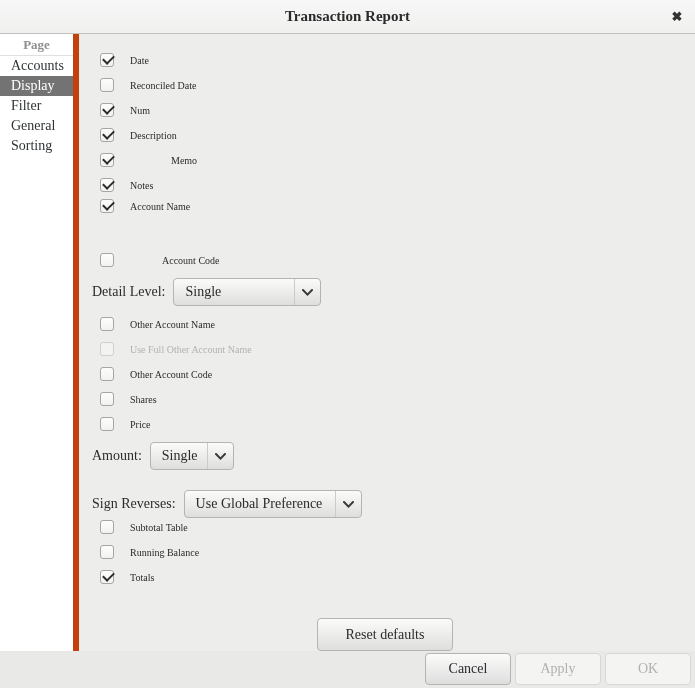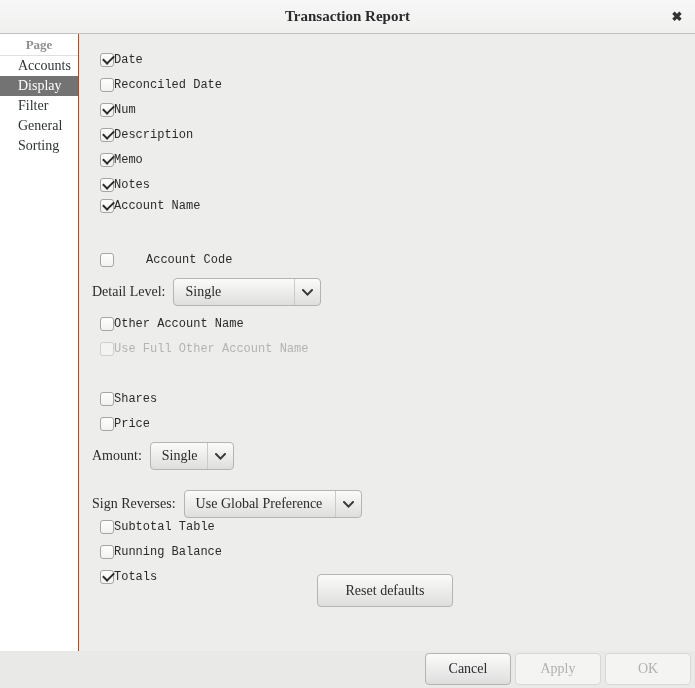"Page" #sidebar { border-right: 1px solid #c2410c -> 6px solid #c2410c }
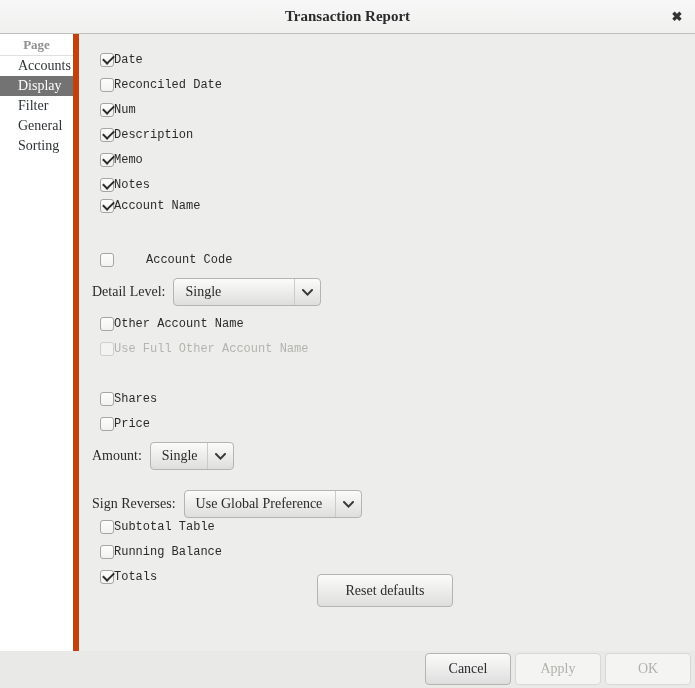"Accounts" .side-item { padding-left: 18px -> 11px }
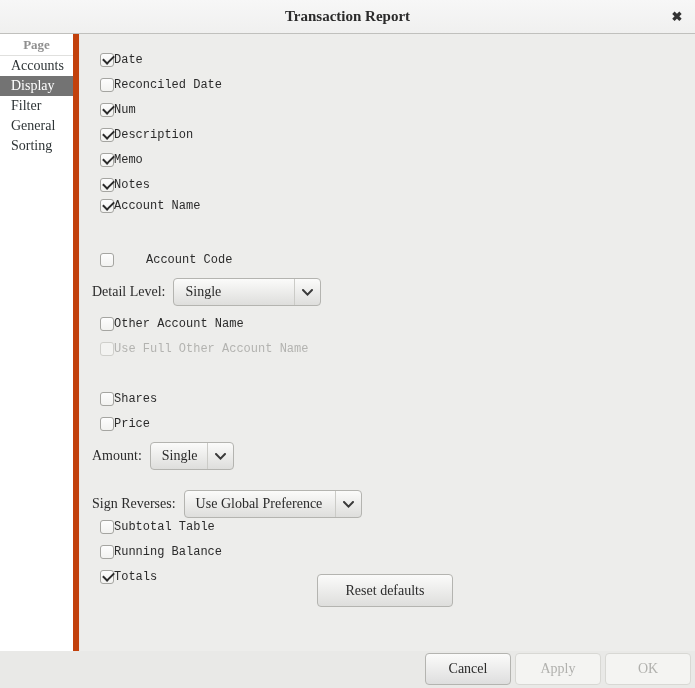"Date" .chk-label { font-family: Liberation Mono, monospace -> none; font-size: 12px -> 10px; margin-left: 0 -> 16px }
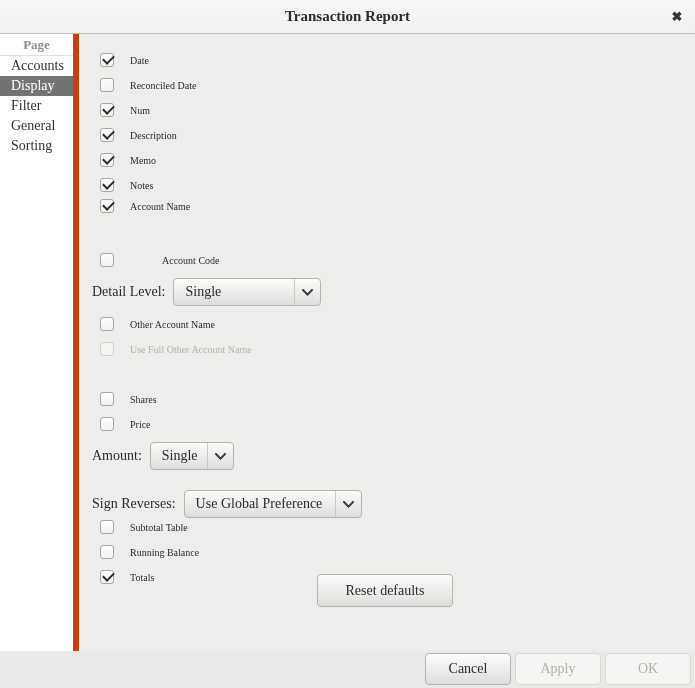"Memo" div.chk-row { gap: none -> 41px }
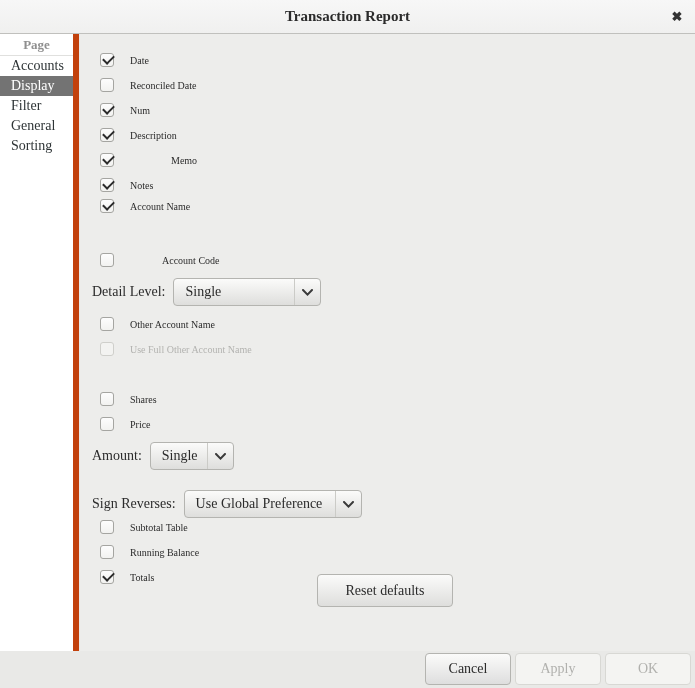"Other Account Code" div.chk-row { html: none -> <div> <span></span> <span>Other Account Code</span> </div> }
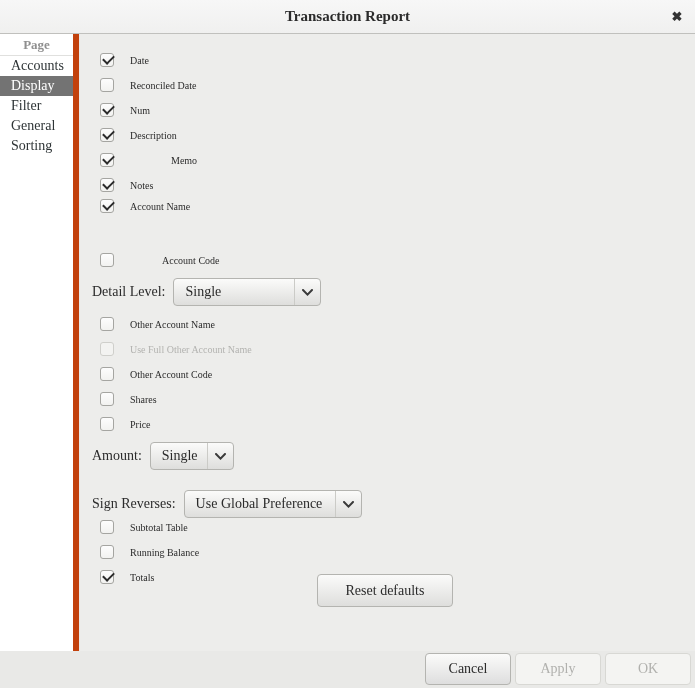"Reset defaults" #reset-btn { top: 540px -> 584px }
